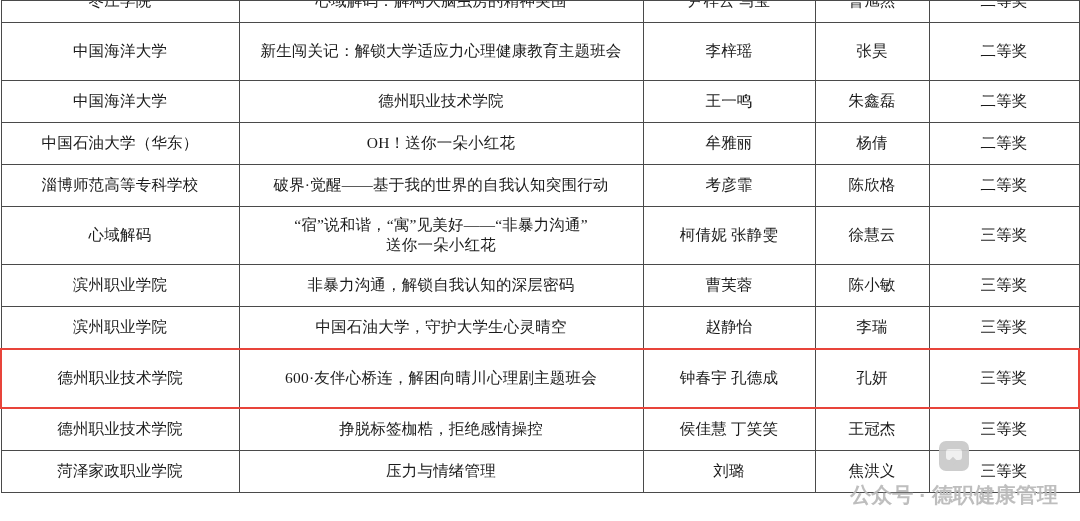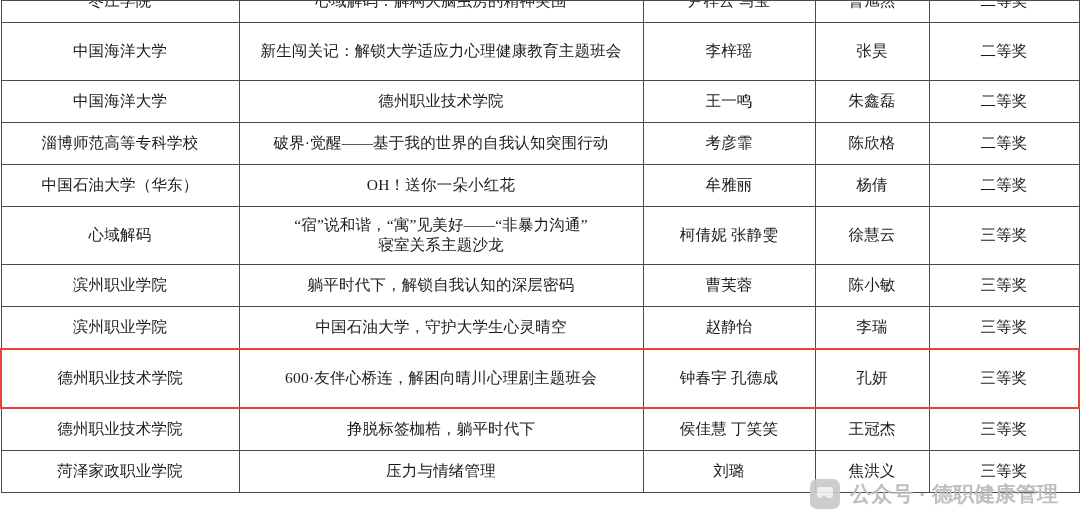"淄博师范高等专科学校" tr.r-normal { order: before "中国石油大学（华东）" -> after "中国石油大学（华东）" }
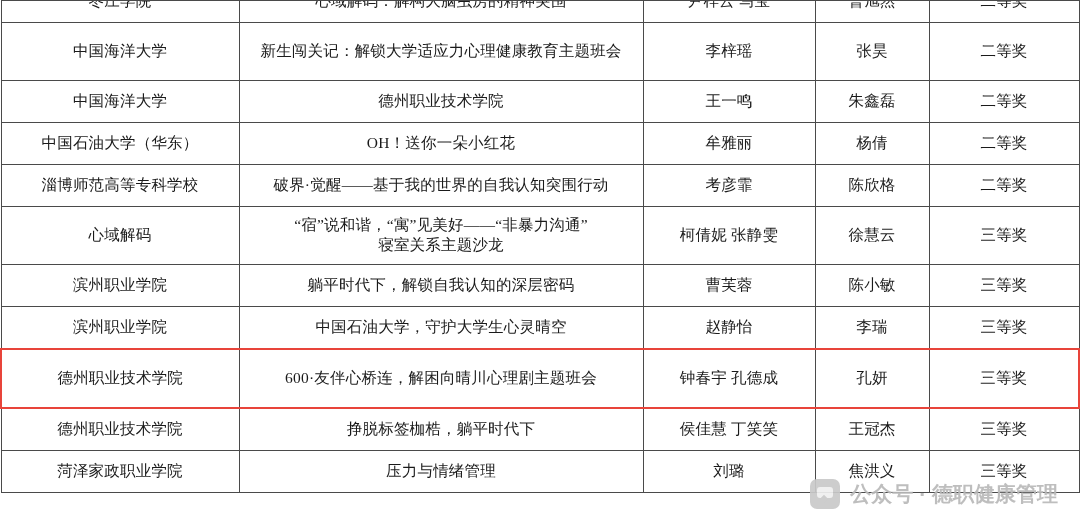"寝室关系主题沙龙" span.two-line { text: 寝室关系主题沙龙 -> 送你一朵小红花 }
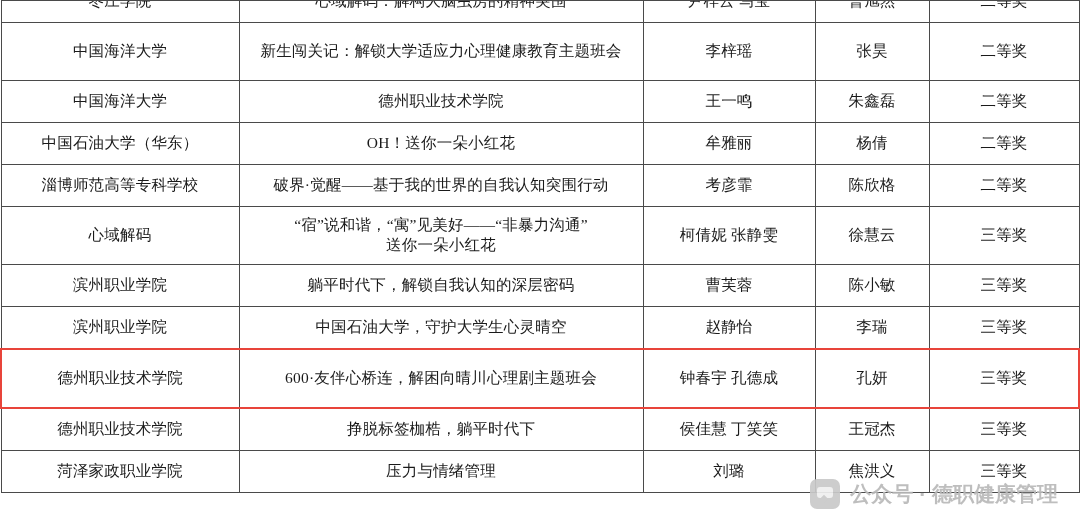"躺平时代下，解锁自我认知的深层密码" td { text: 躺平时代下 -> 非暴力沟通 }
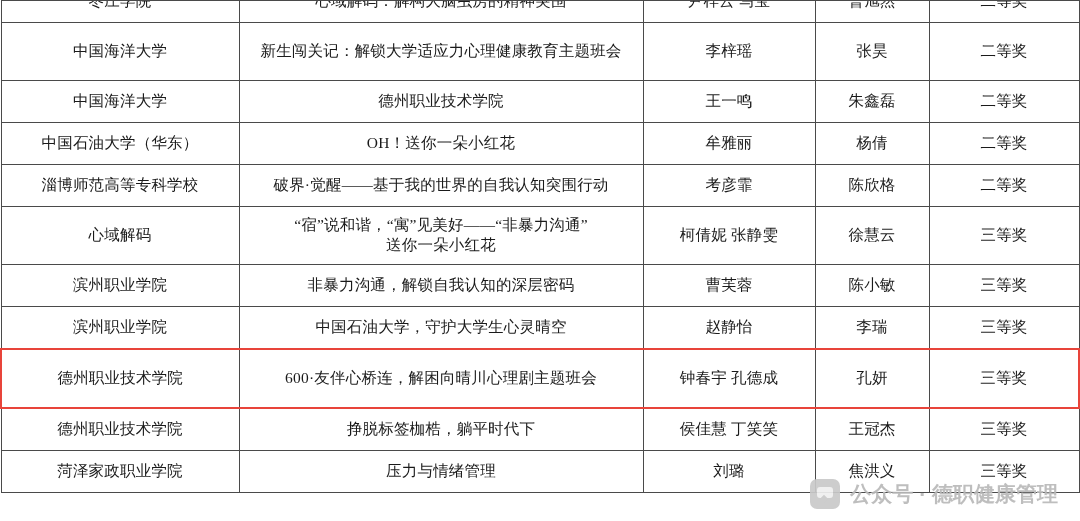"挣脱标签枷梏，躺平时代下" td { text: 躺平时代下 -> 拒绝感情操控 }
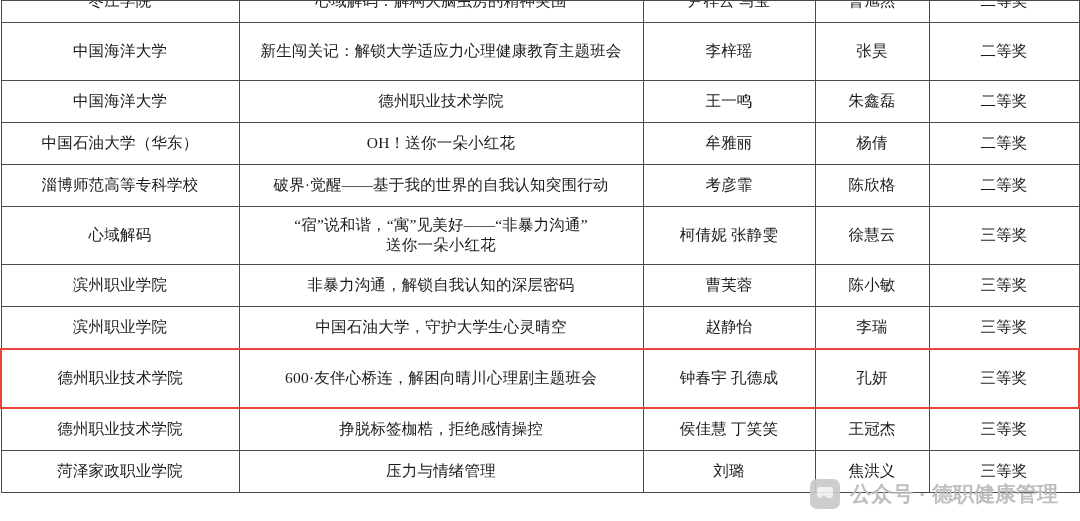"公众号 · 德职健康管理" .watermark { flex-direction: none -> column }
